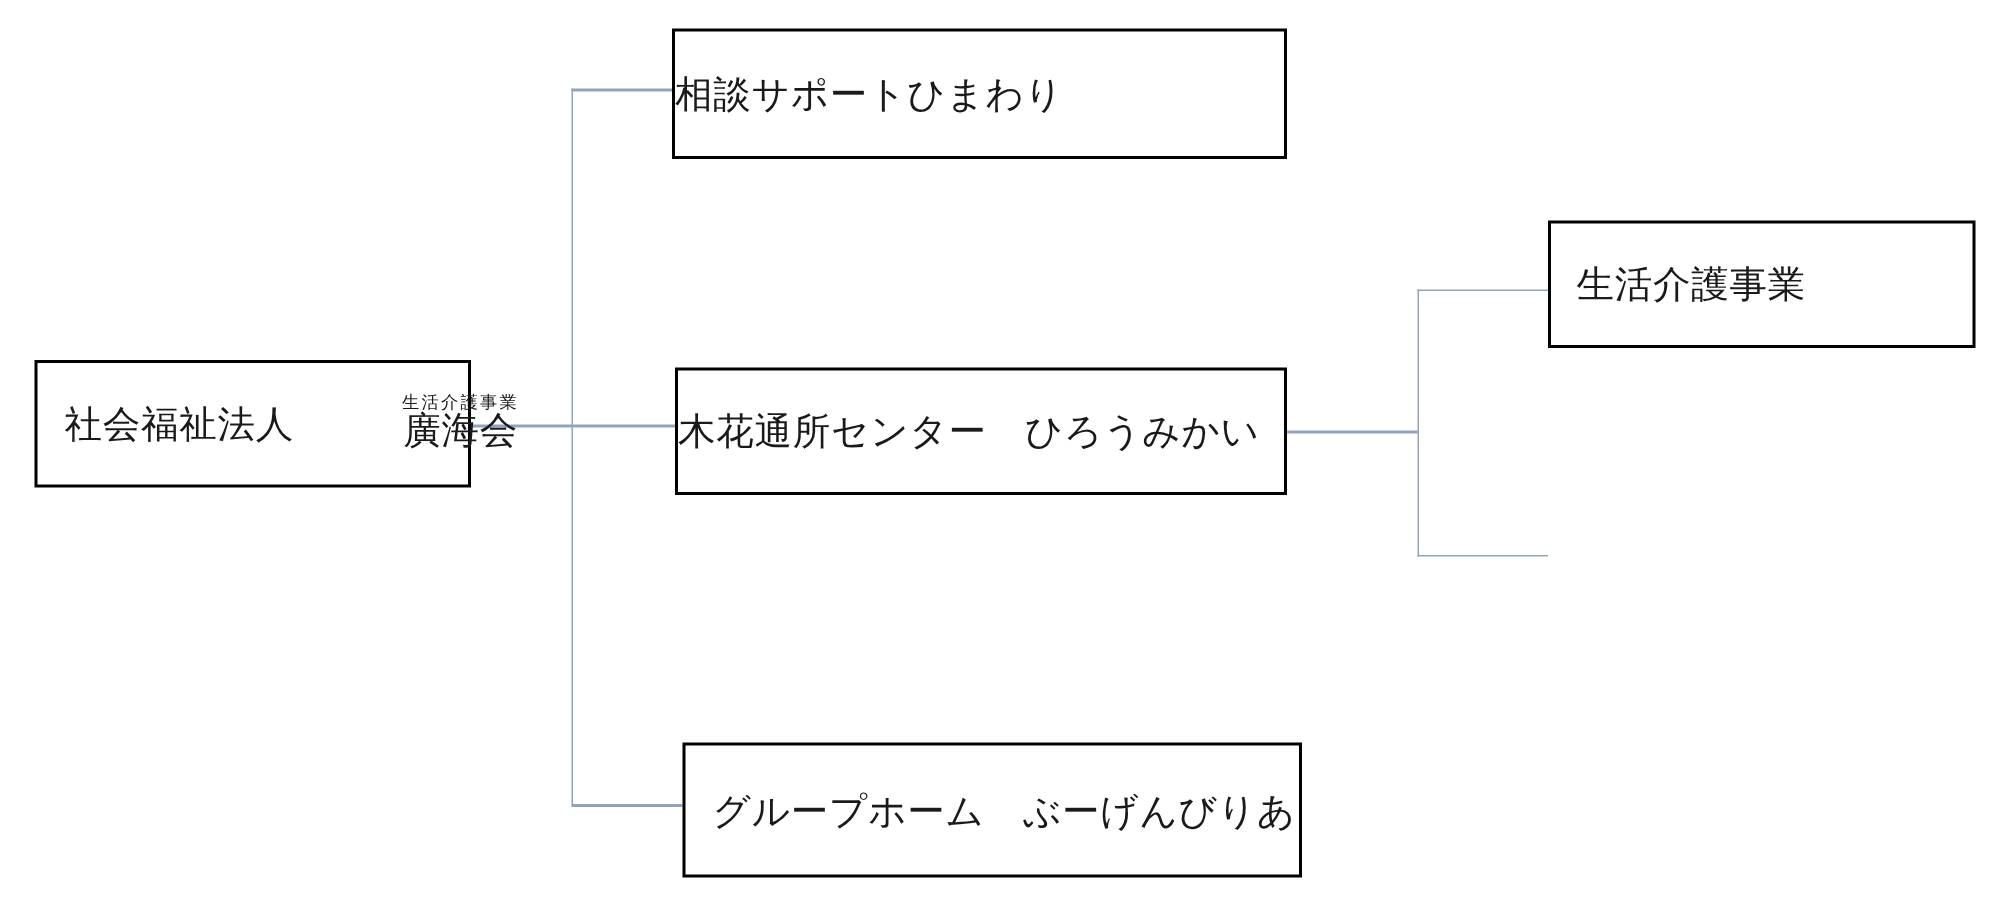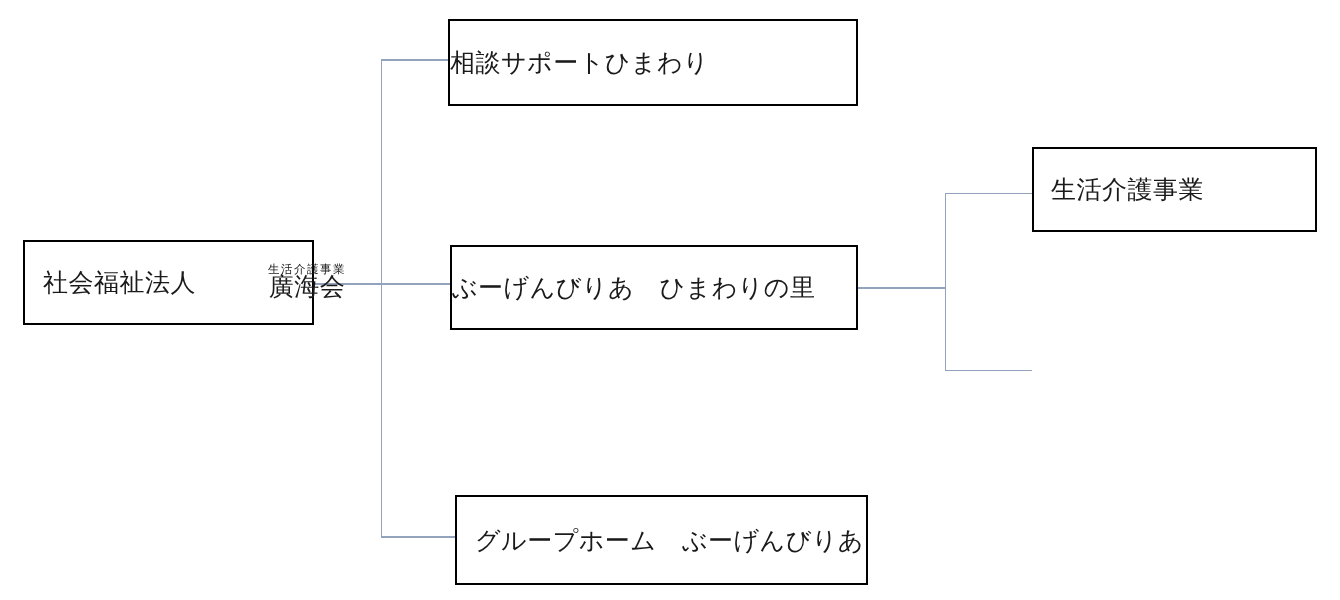"ぶーげんびりあ ひまわりの里" span { text: ぶーげんびりあ　ひまわりの里 -> 木花通所センター　ひろうみかい }
